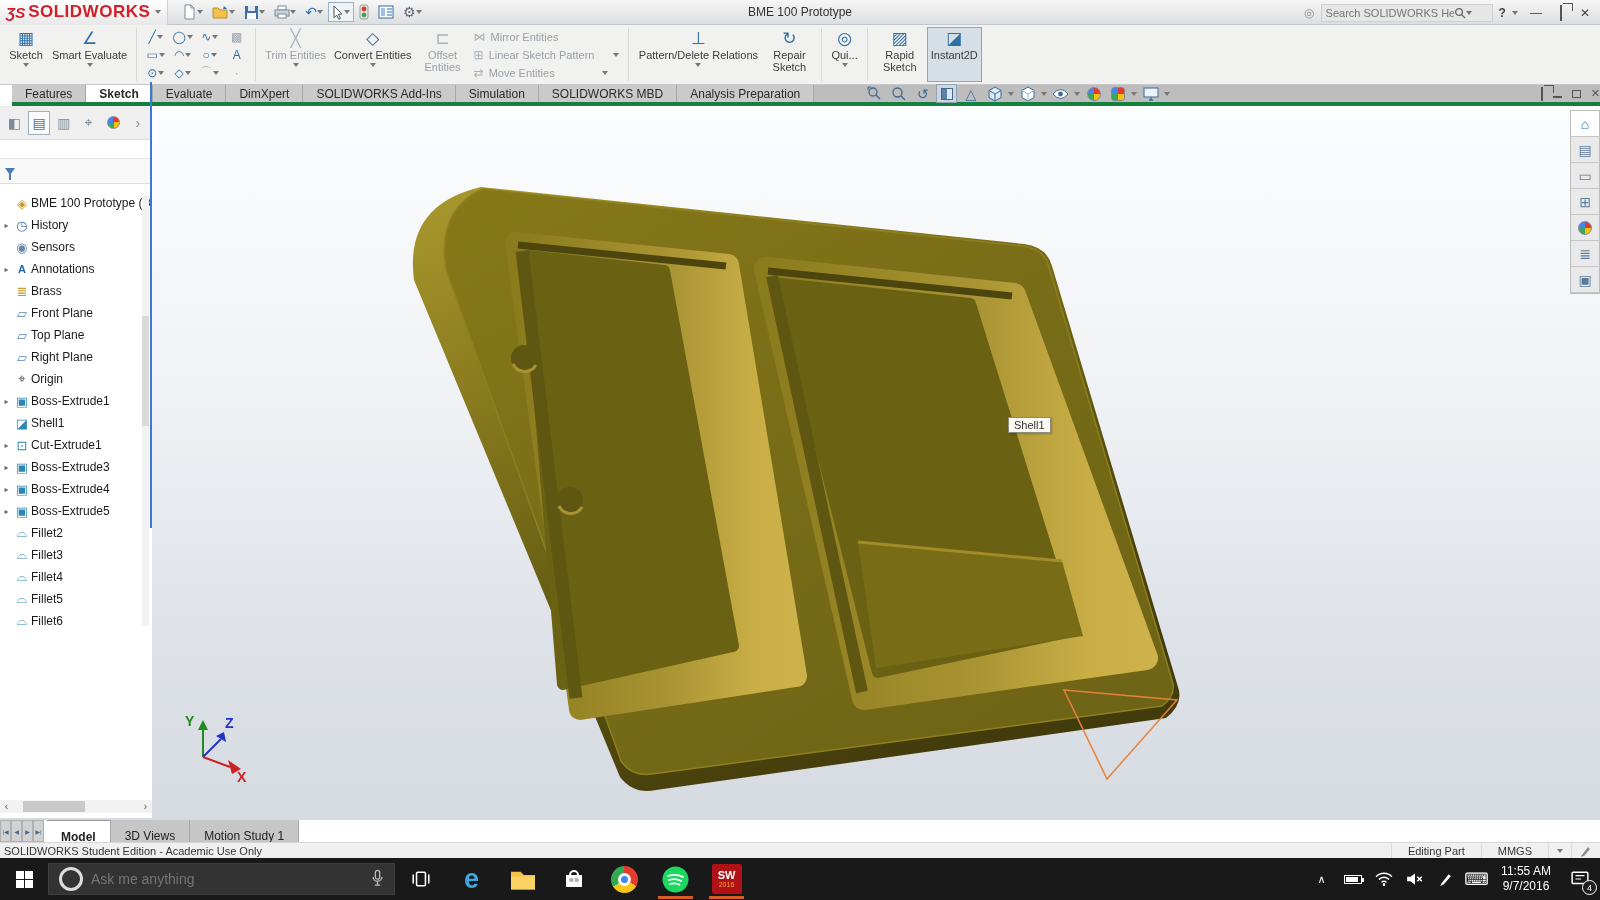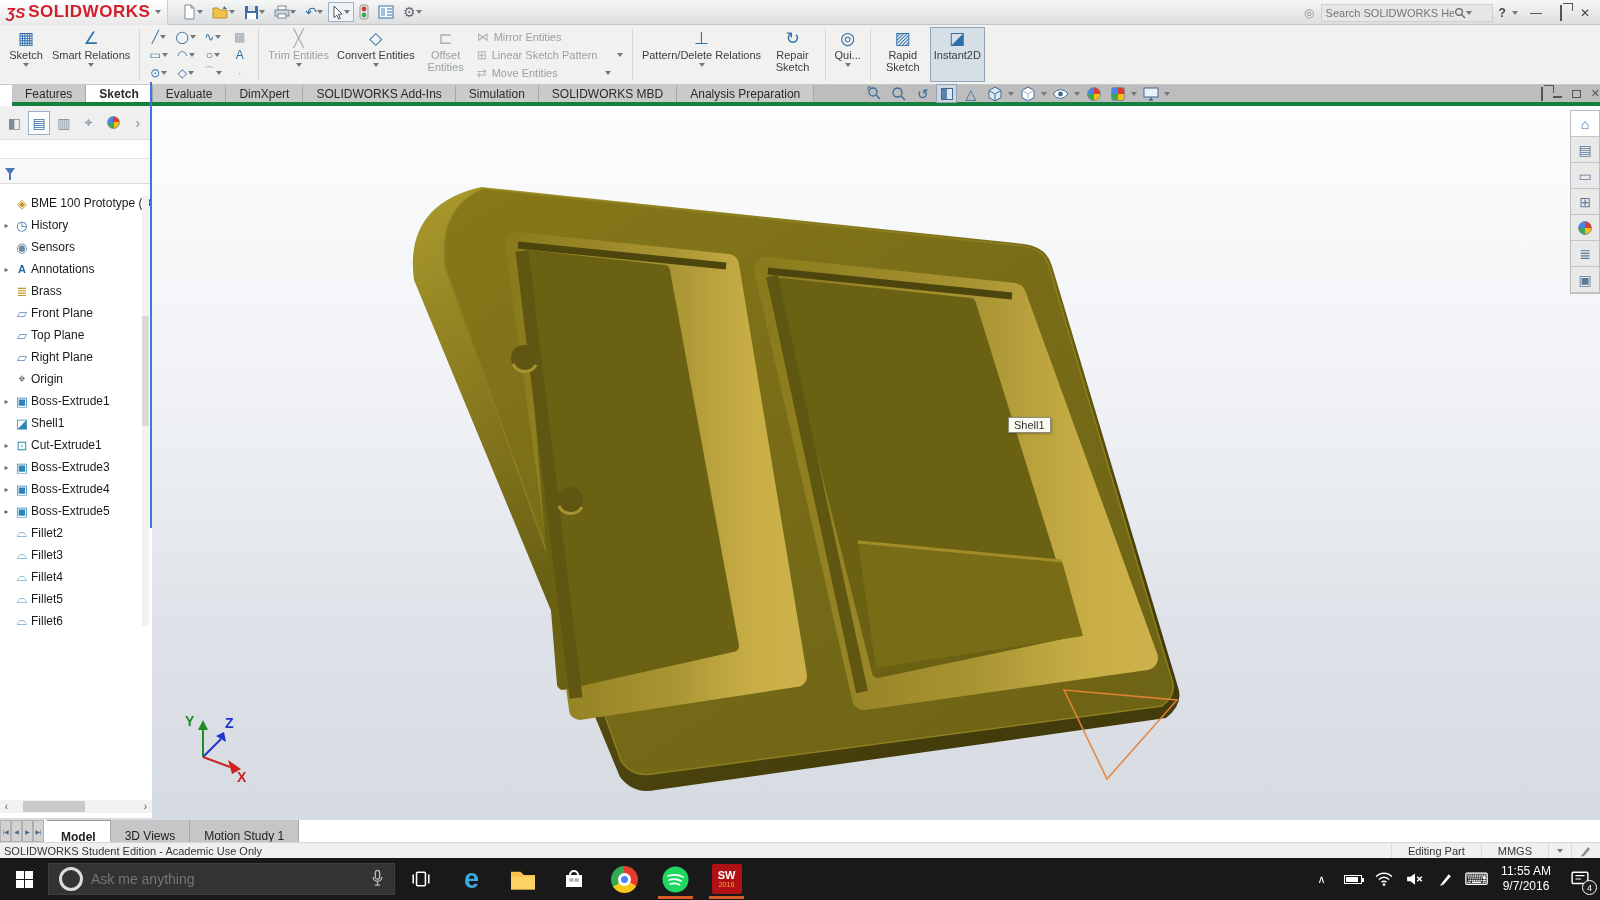"BME 100 Prototype" div { html: none -> <div>BME 100 Prototype</div> }
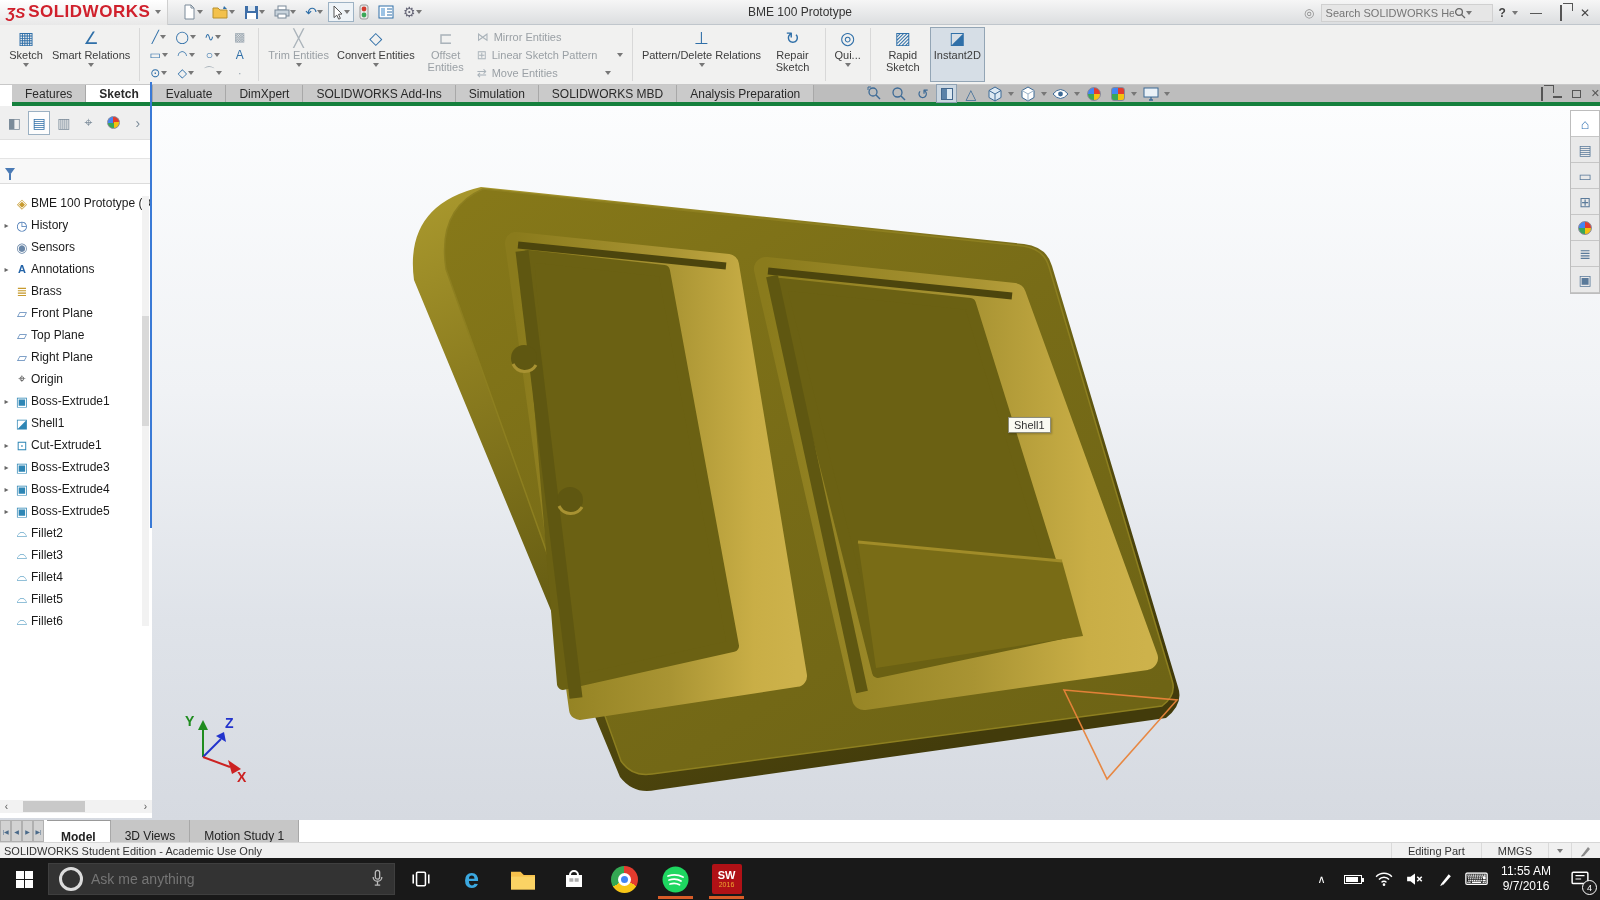"Smart Relations" span.rlabel { text: Relations -> Evaluate }
